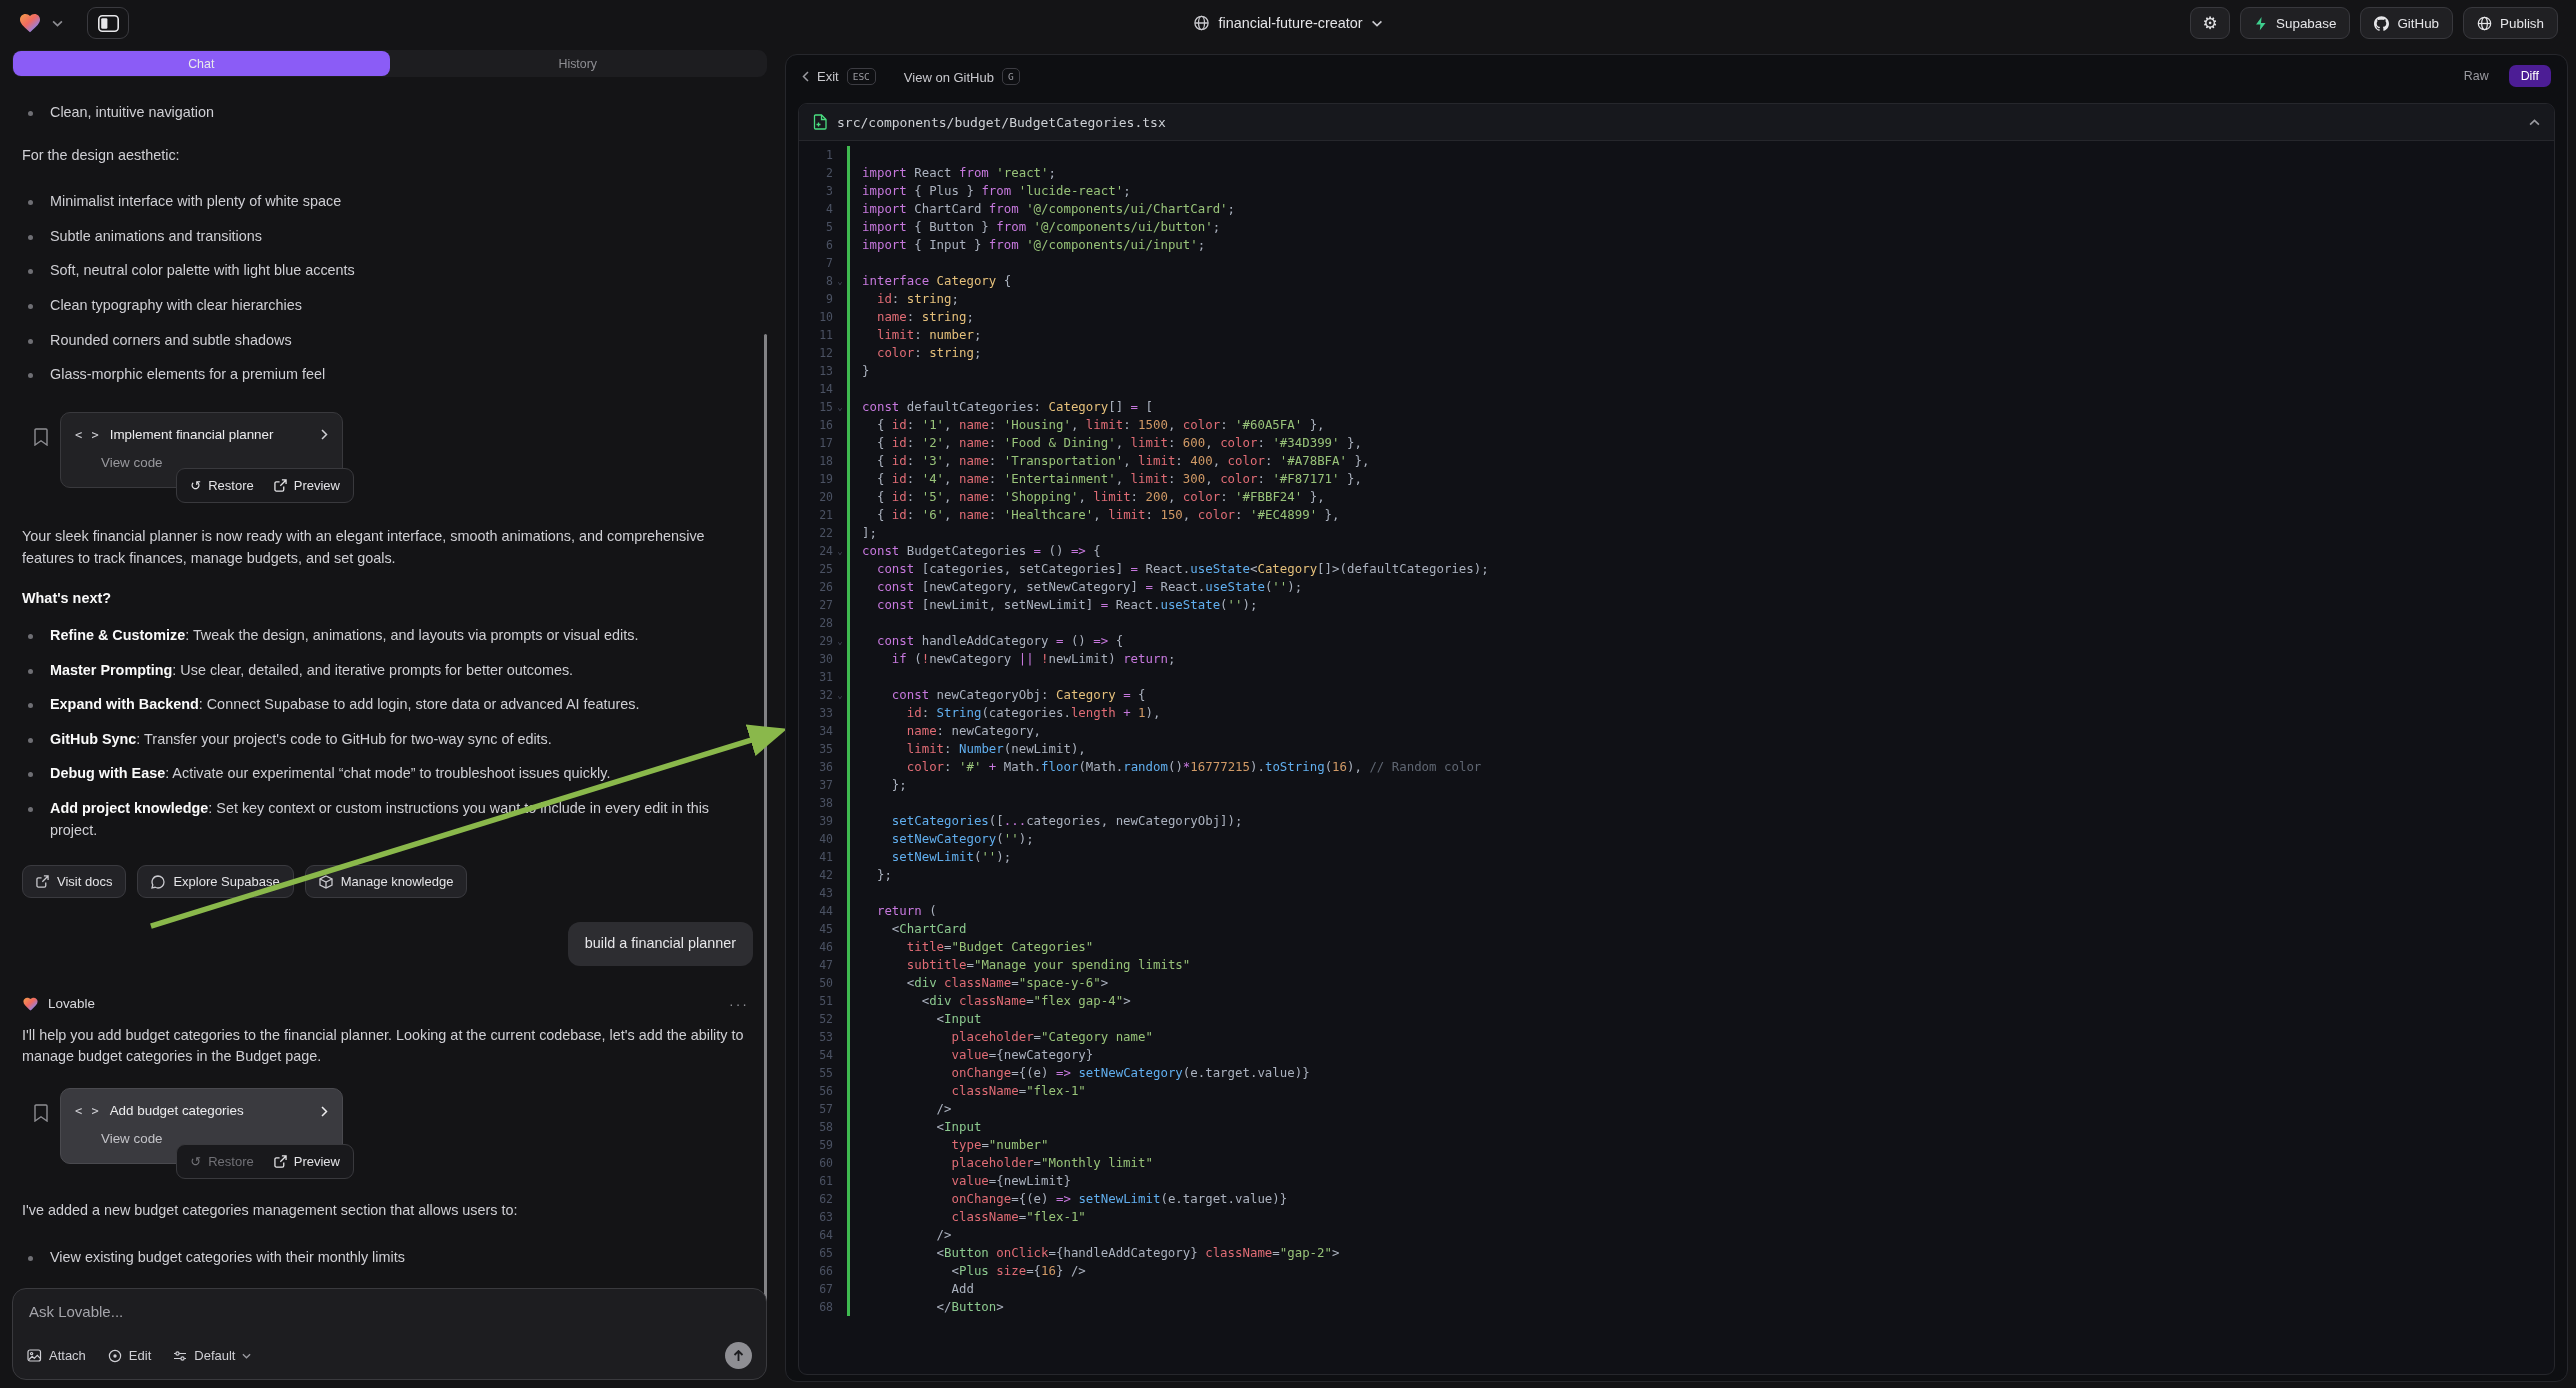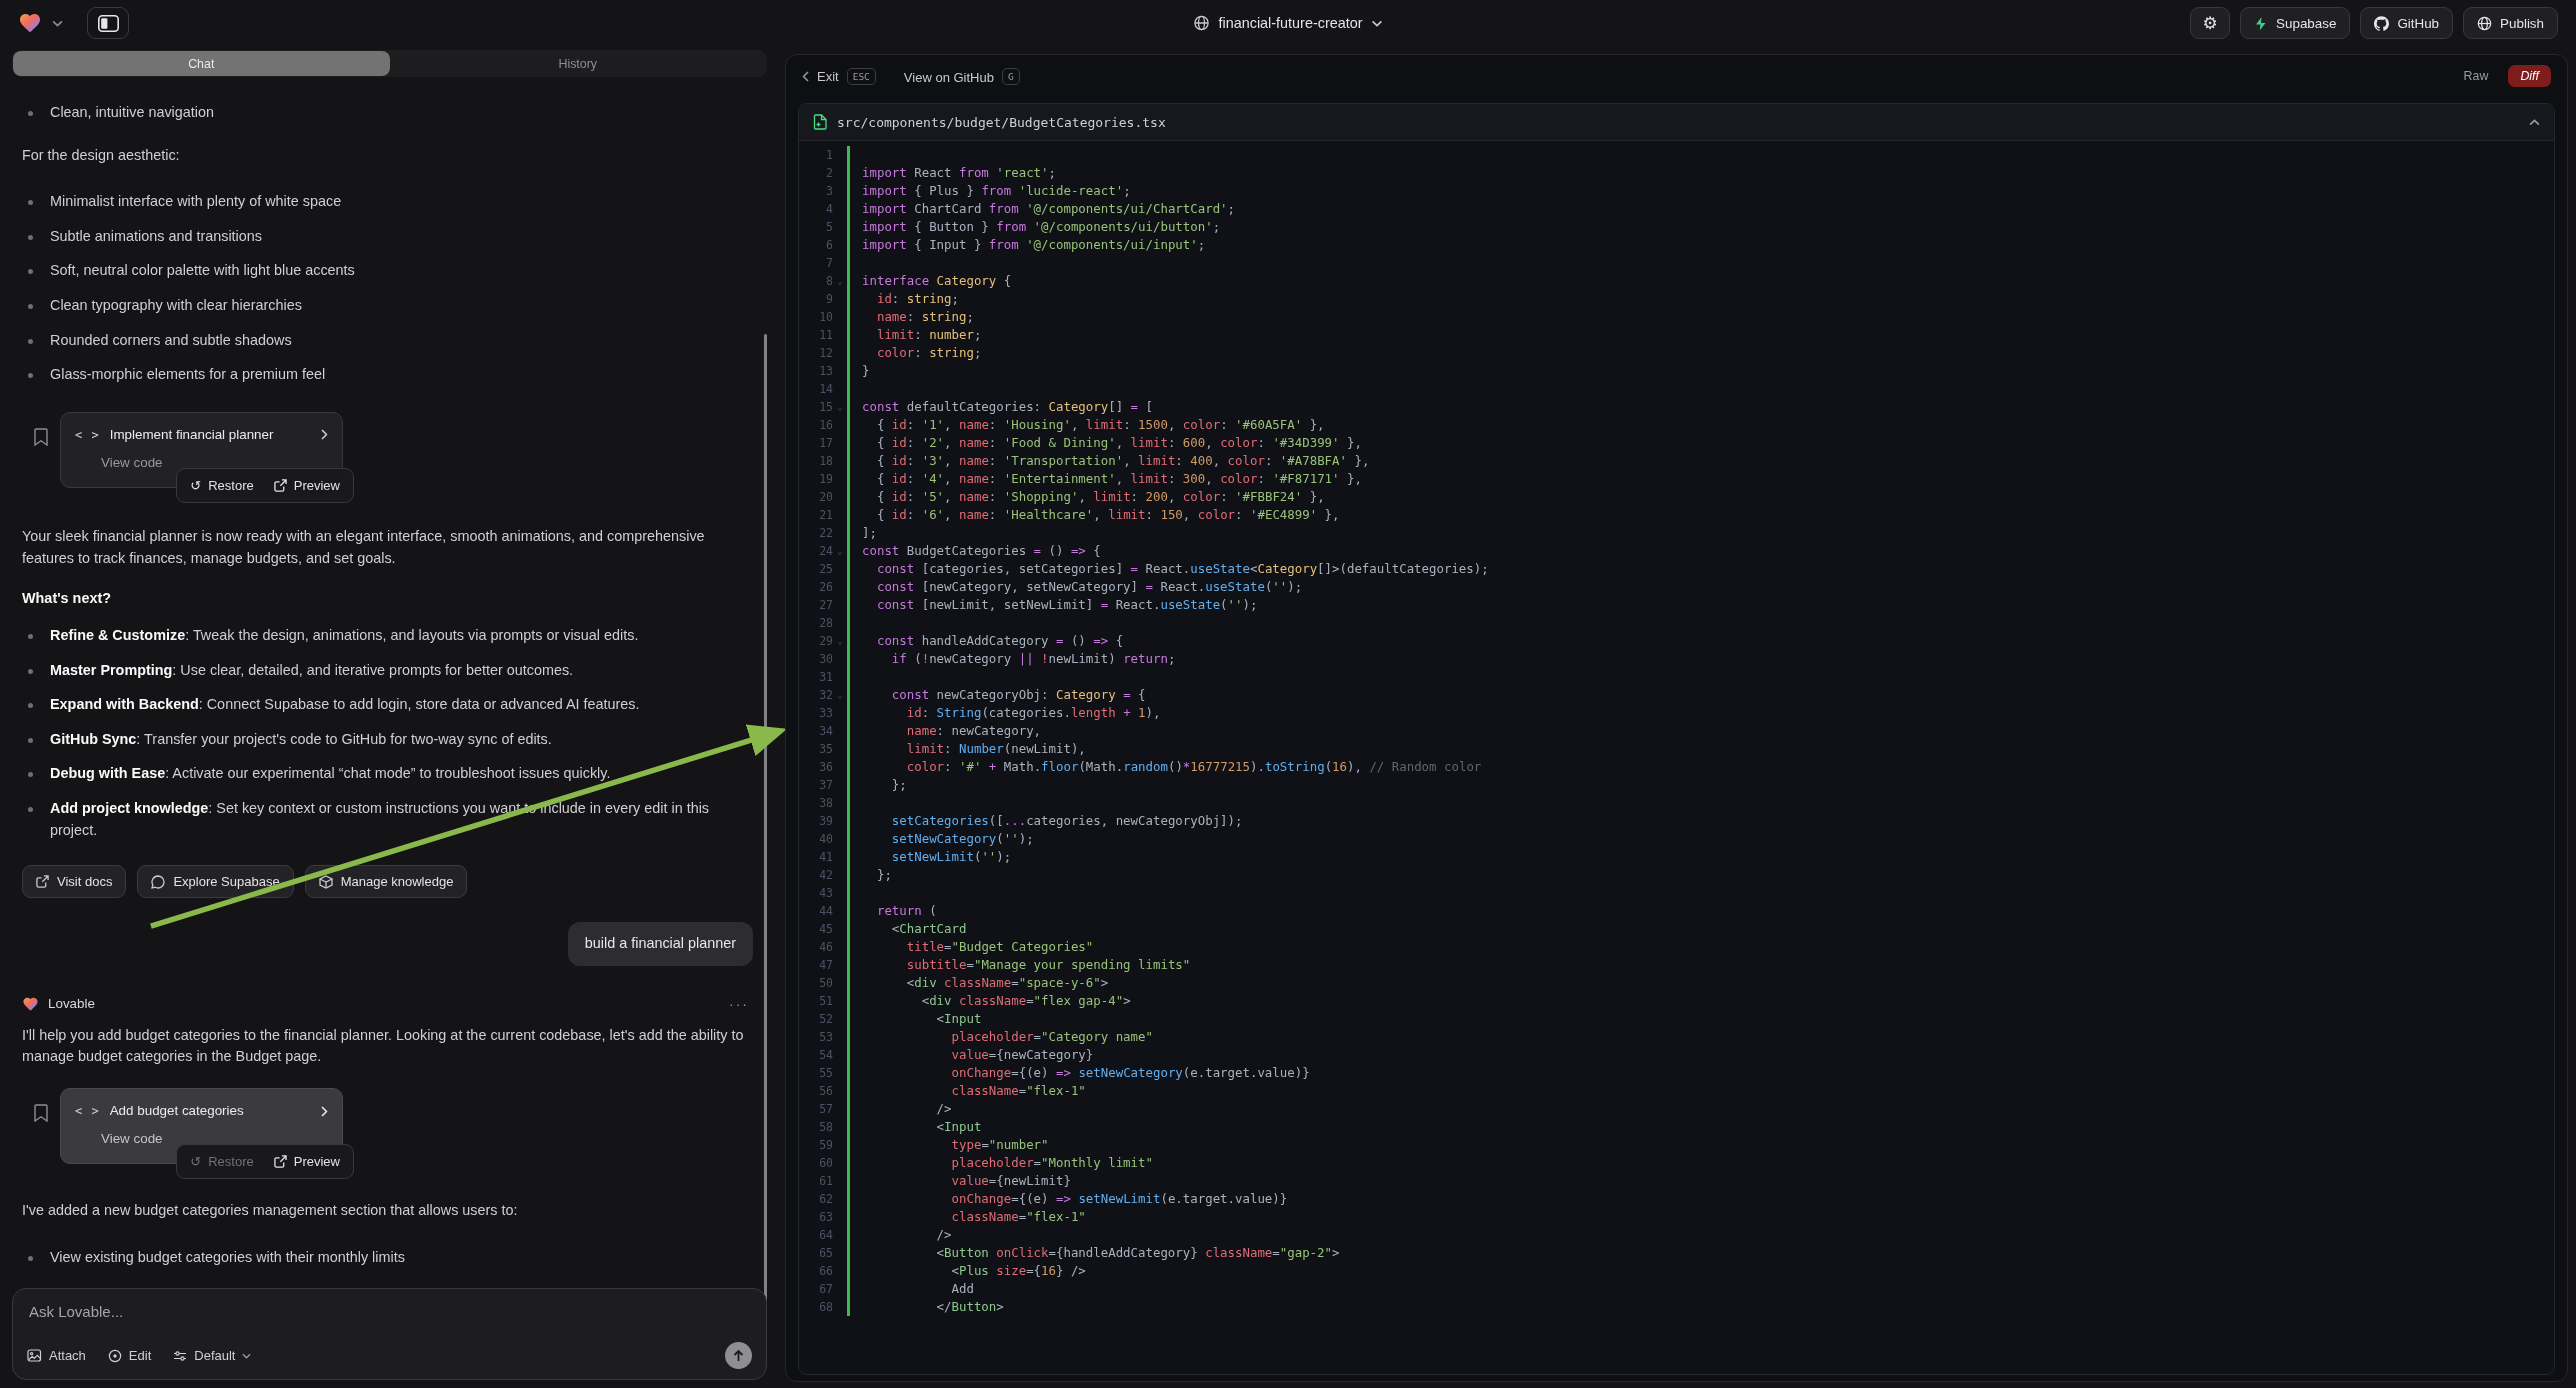"Chat" .tab.active { background: #737373 -> #8b5cf6 }
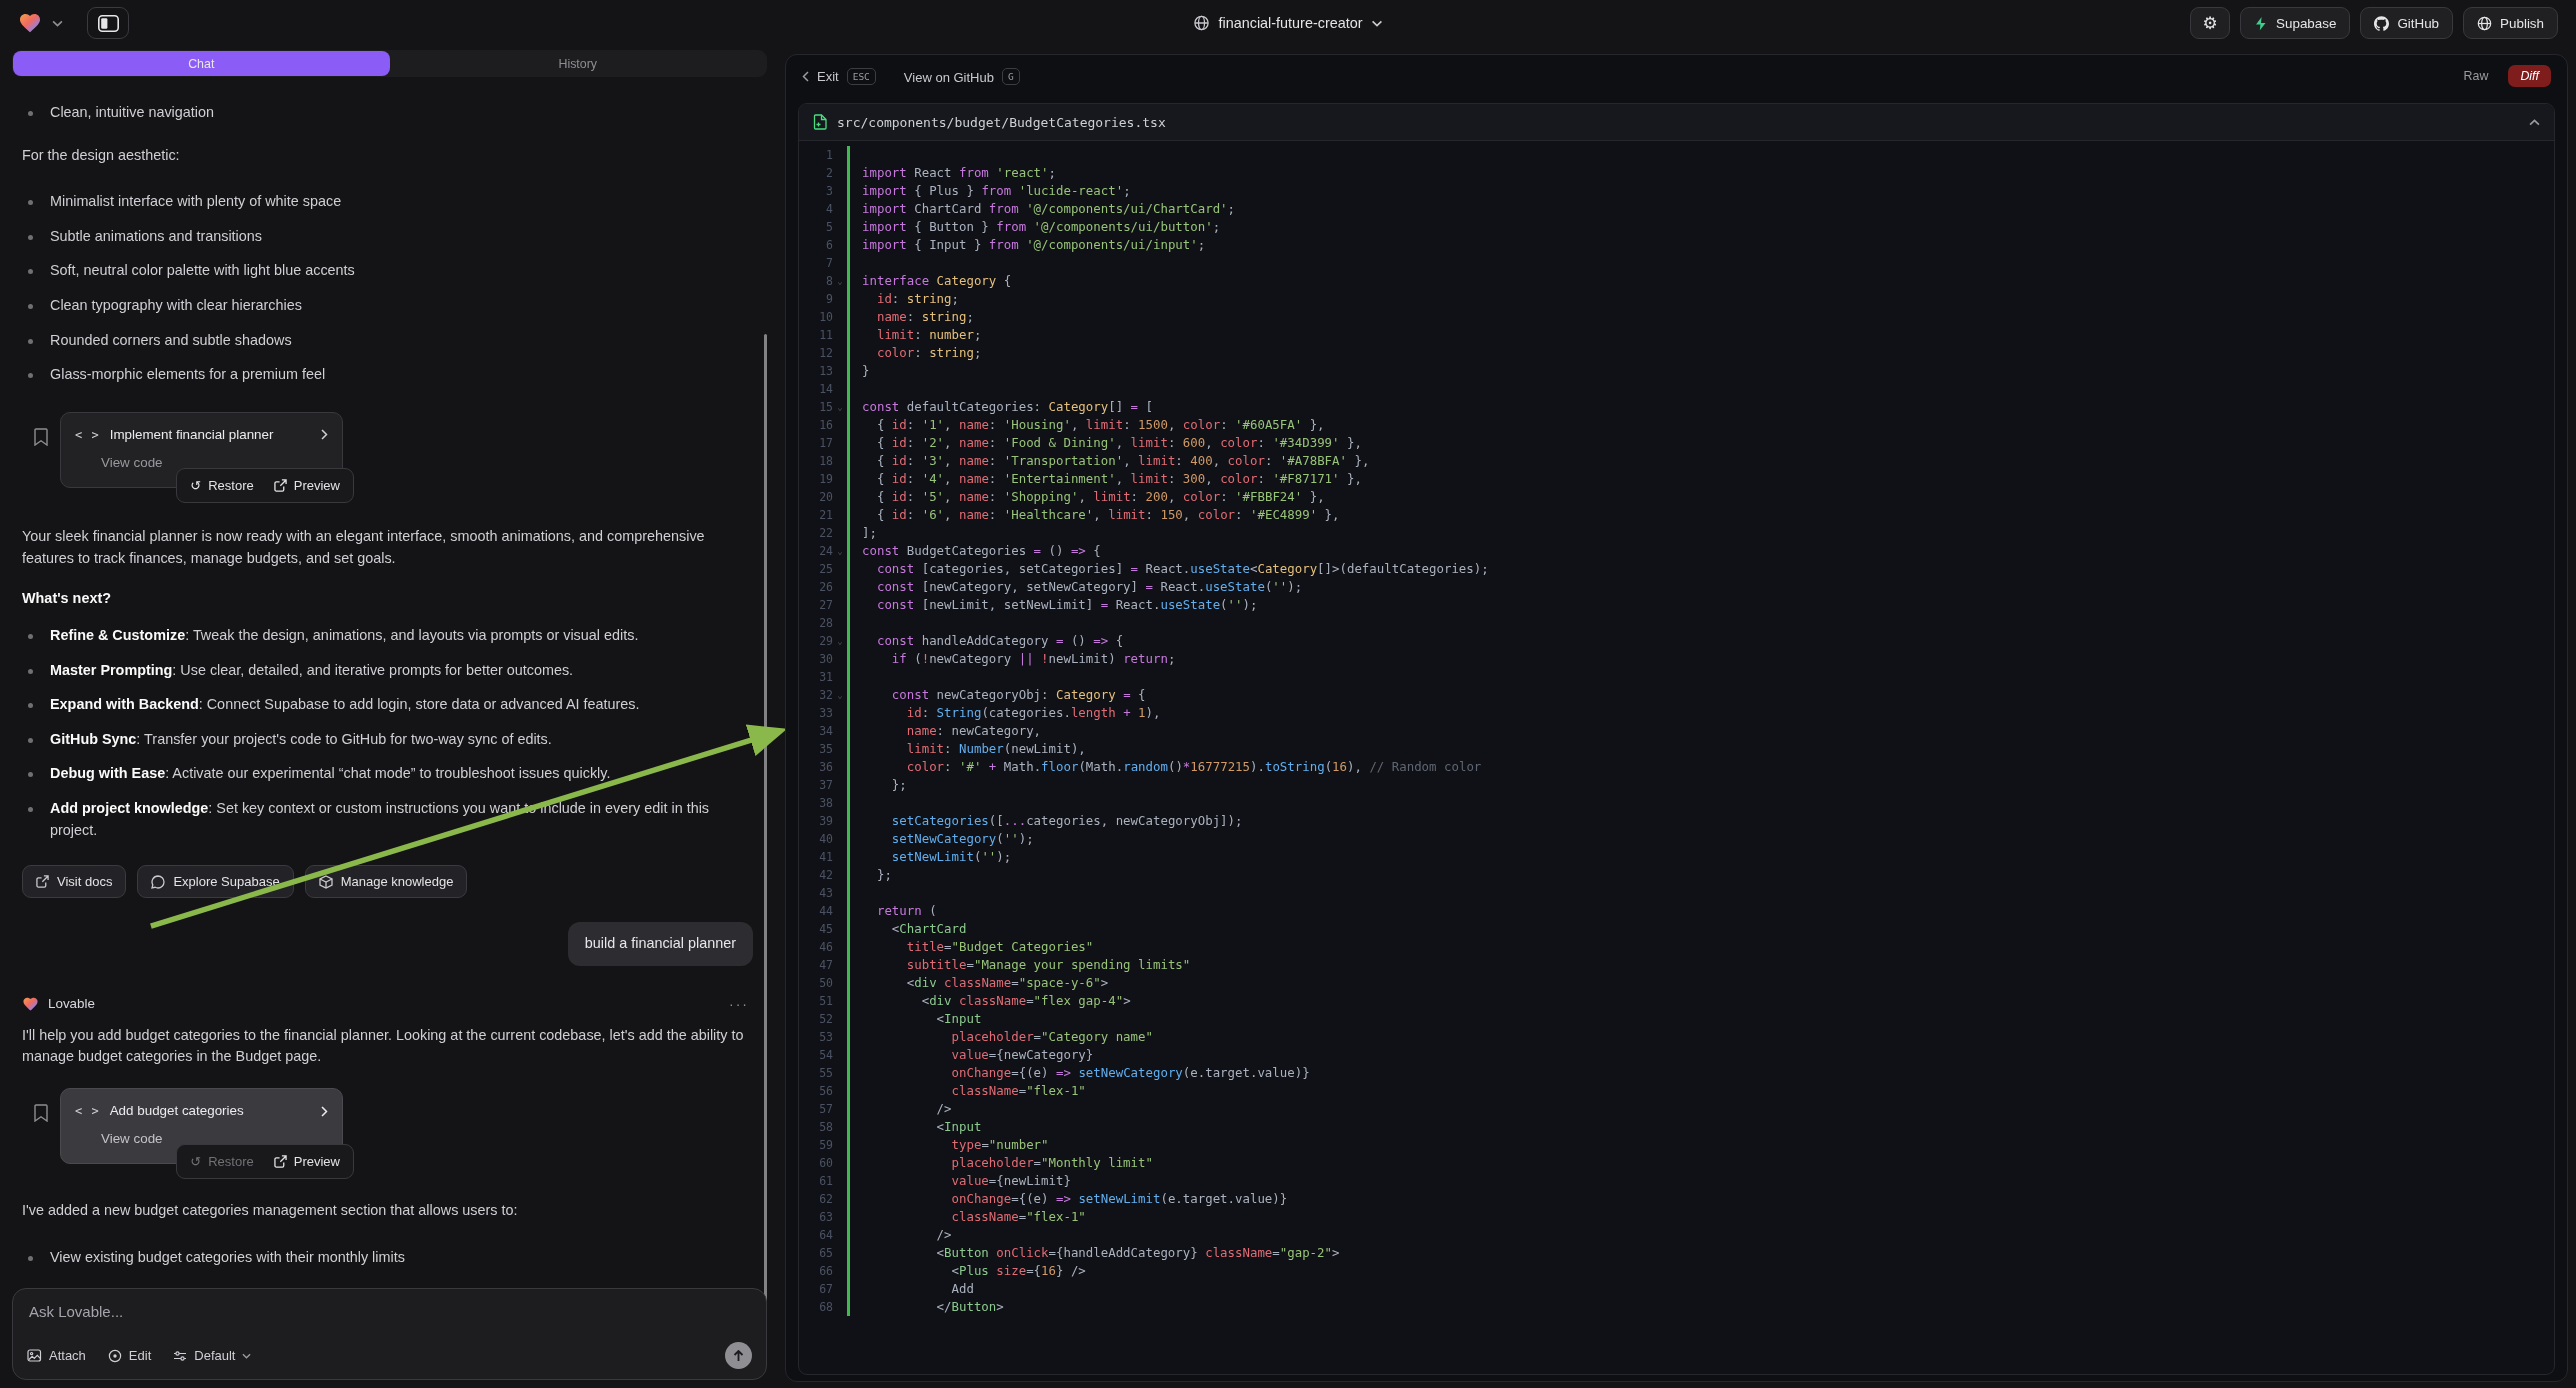"Diff" span.diff { background: #7f1d1d -> #4c1d95; font-style: italic -> none }
